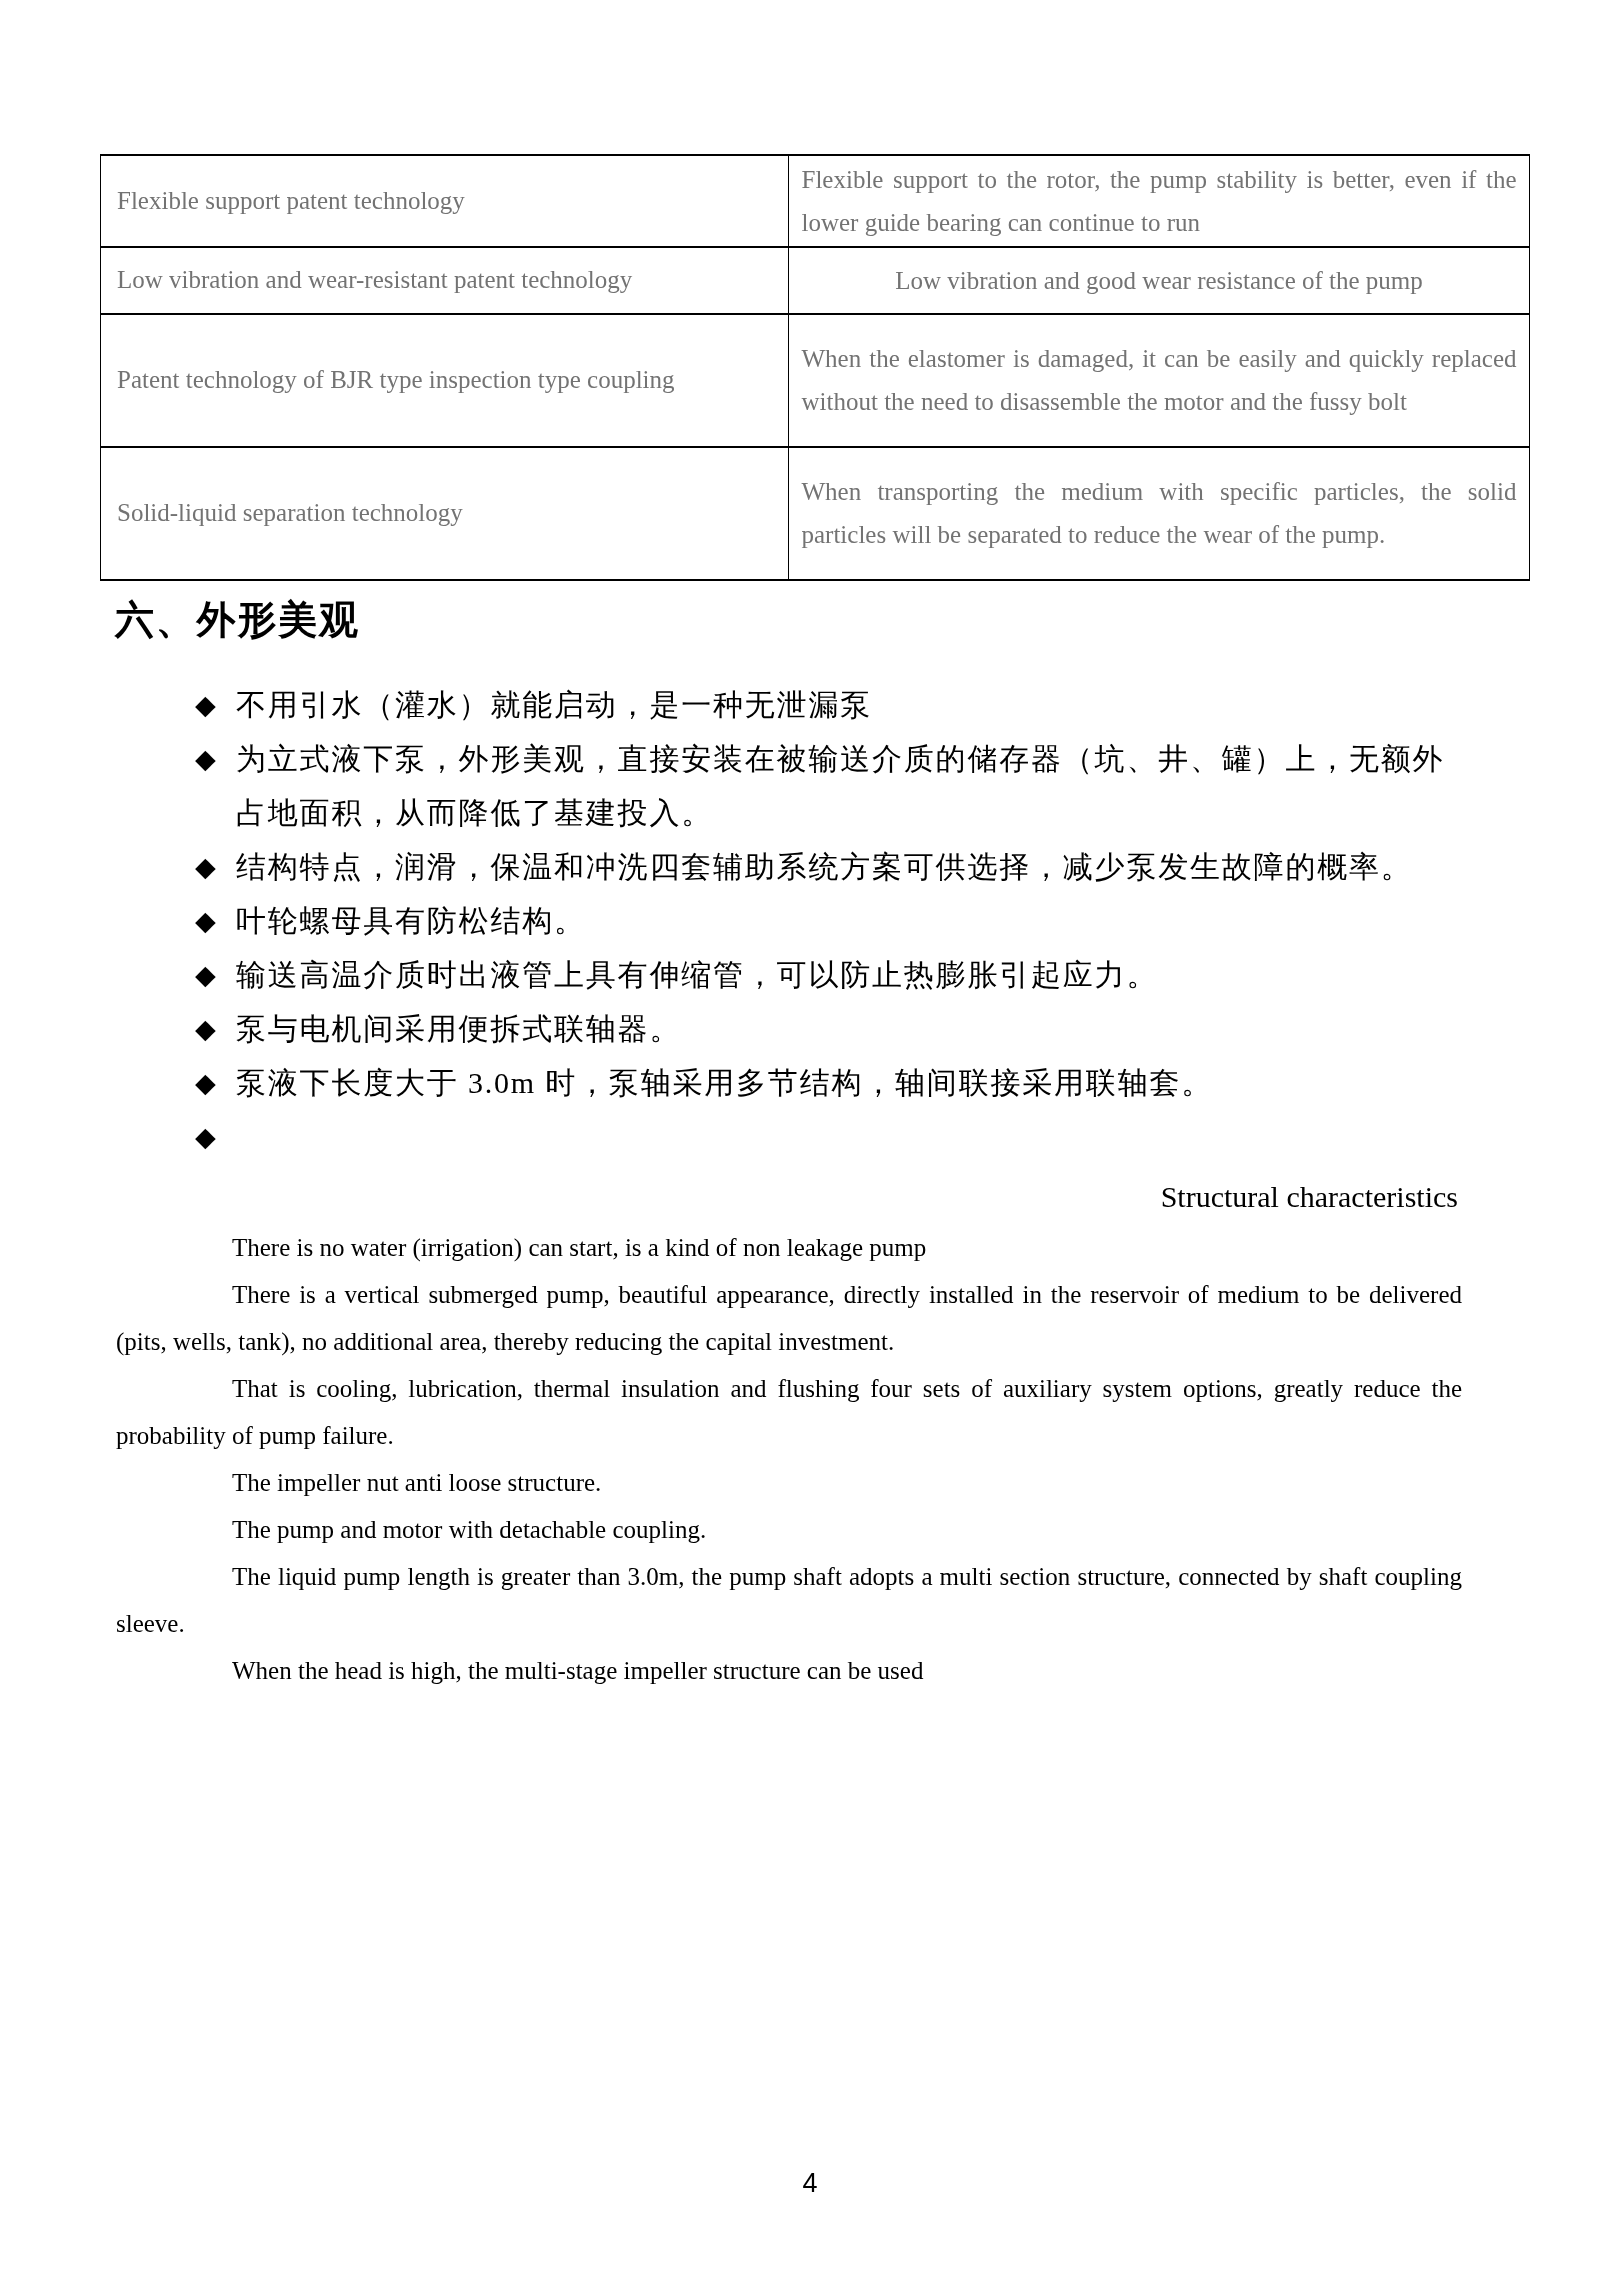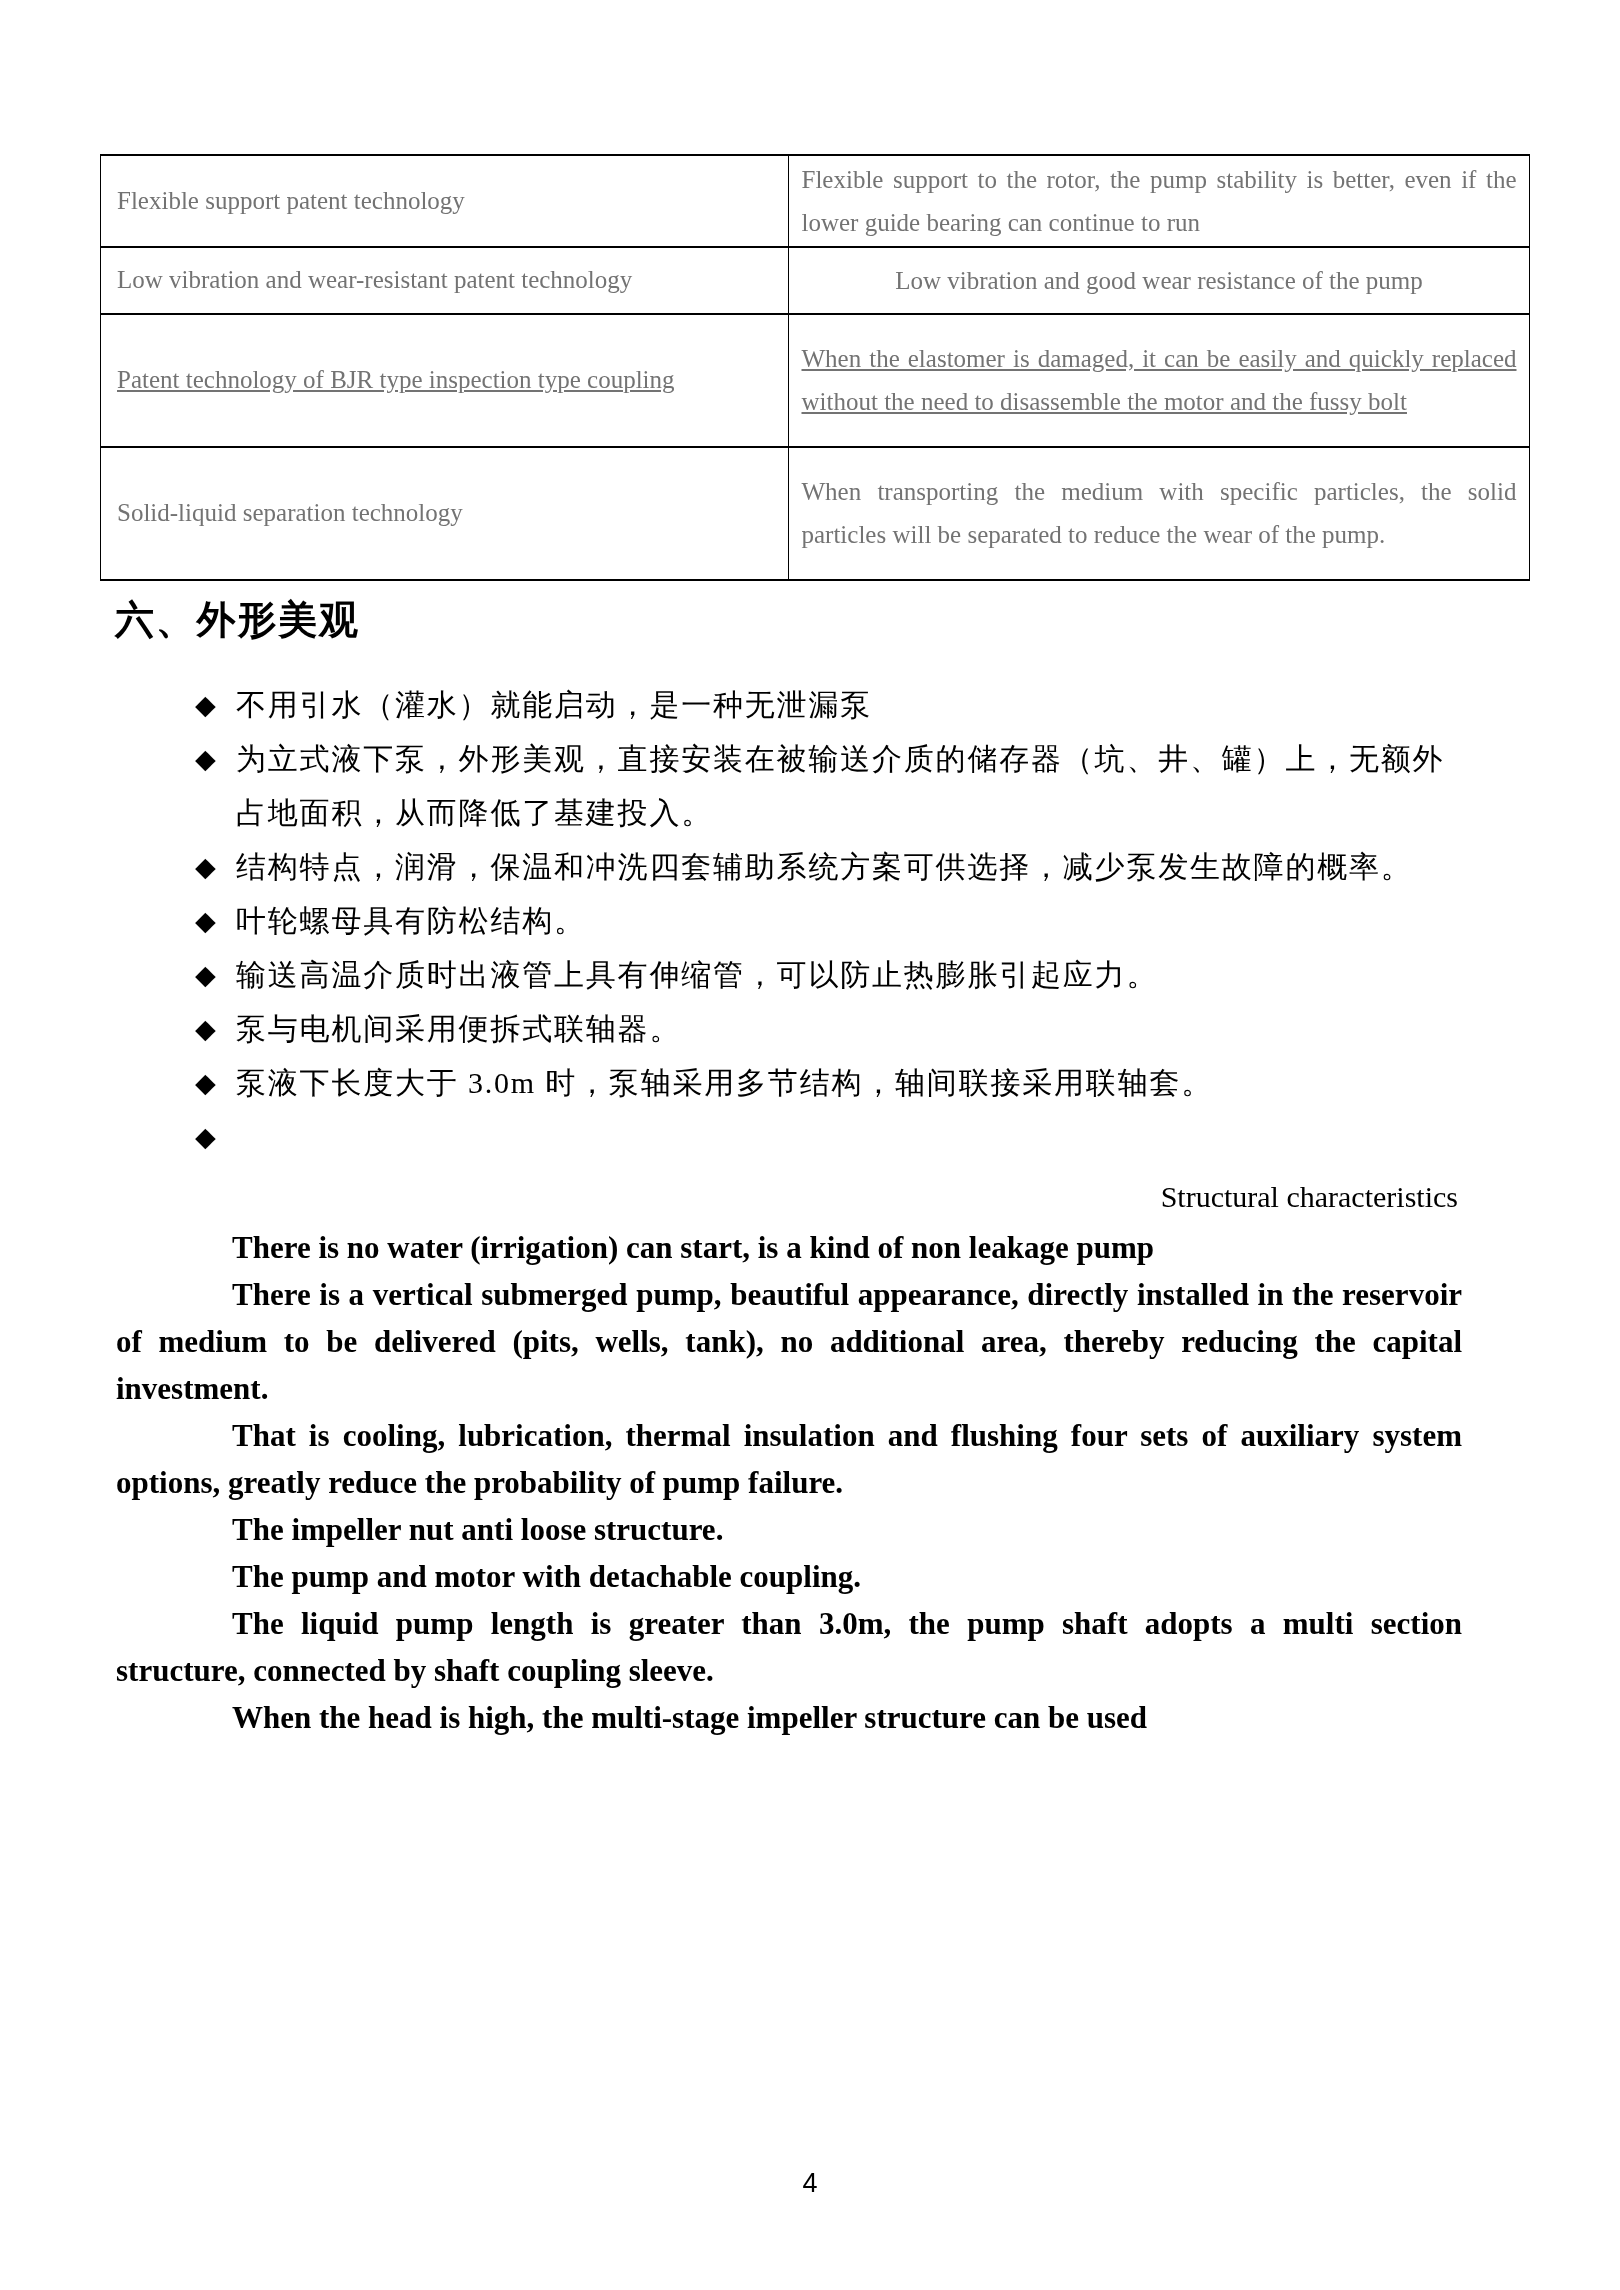"Patent technology of BJR type" .patent-table tr.r3 { text-decoration: underline -> none }
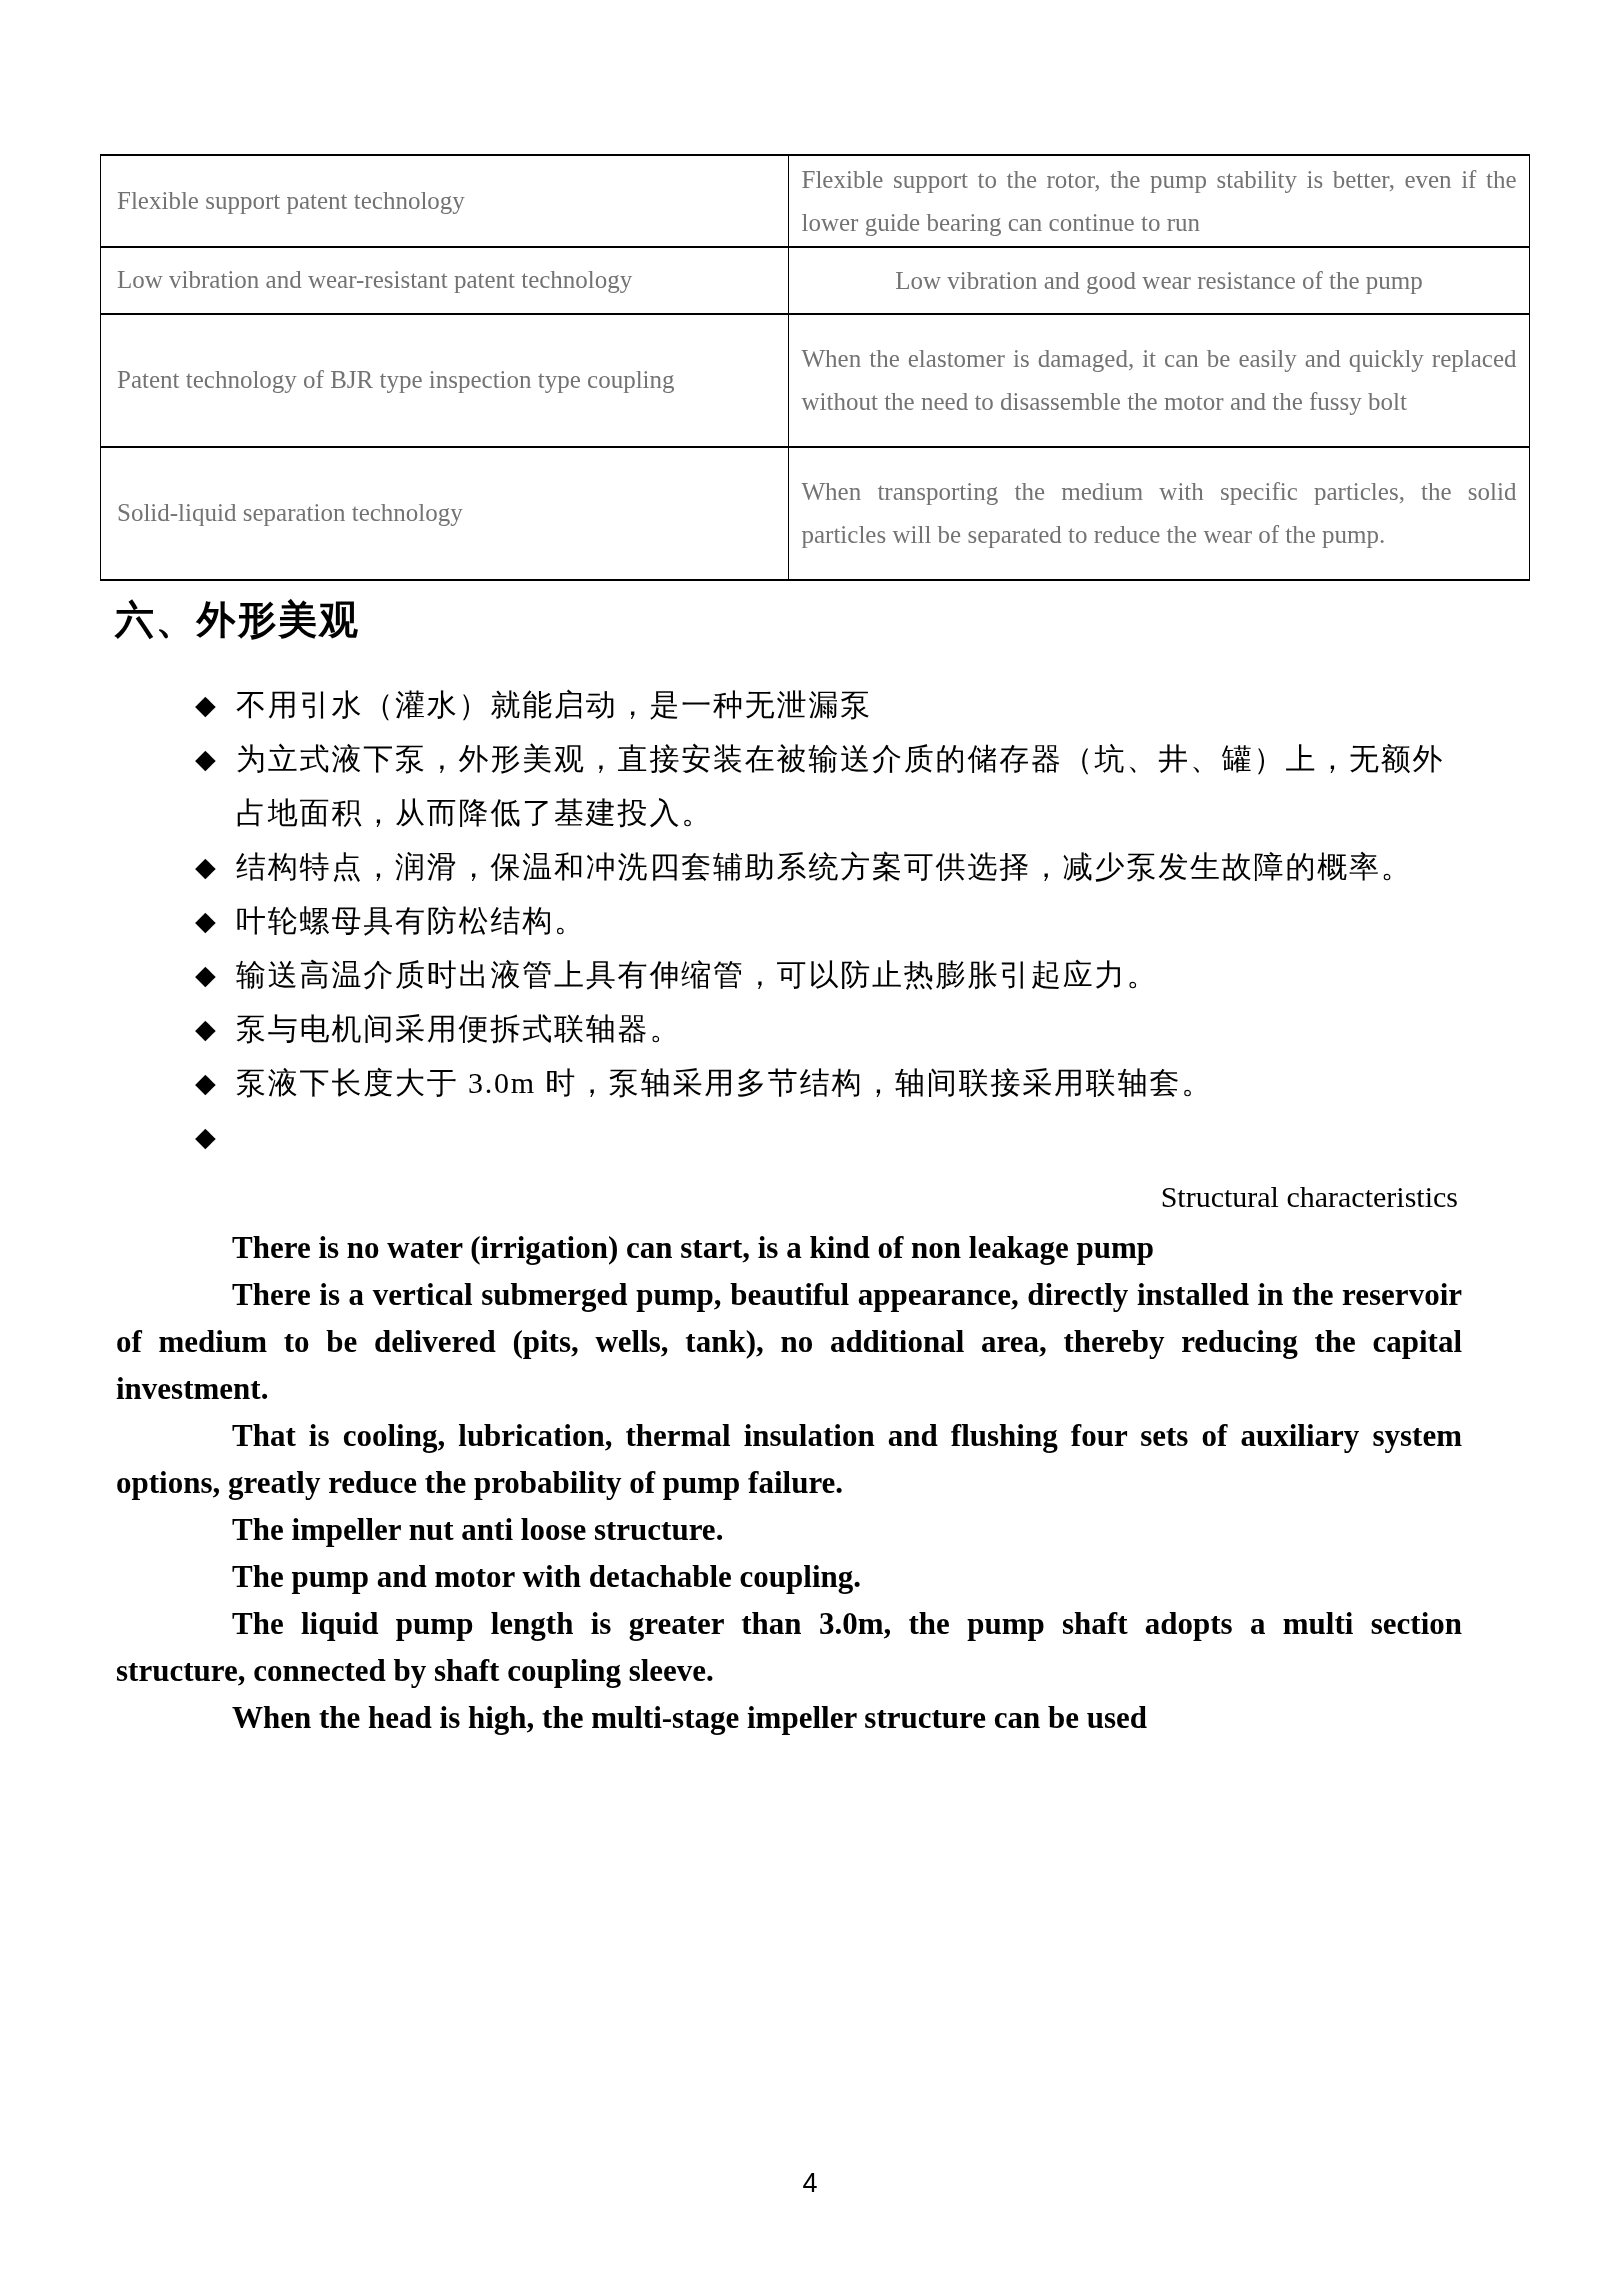"There is no water (irrigation)" .english-paragraph { font-size: 31px -> 25px; font-weight: bold -> none }
